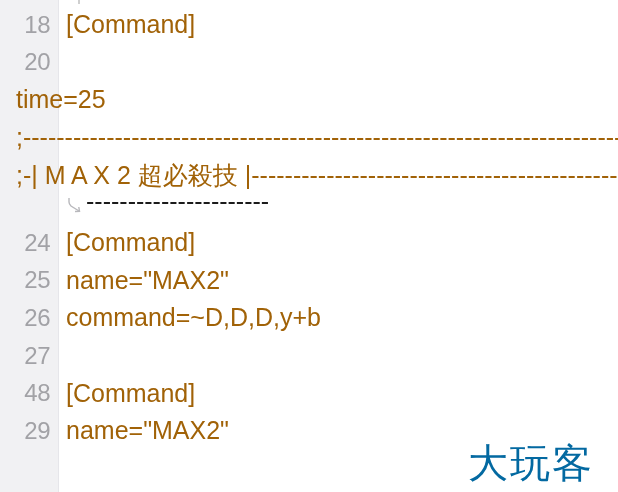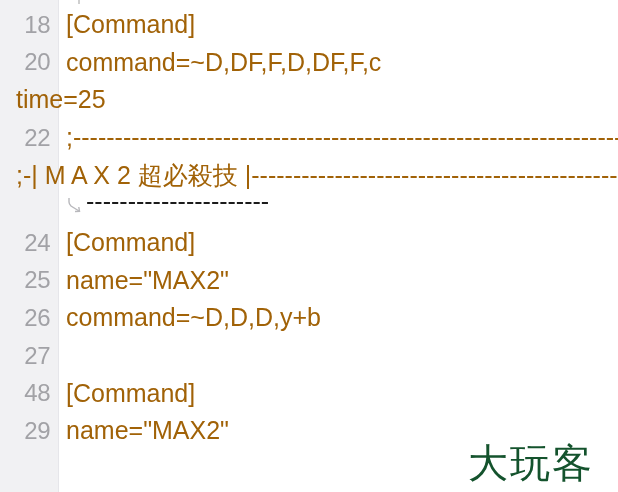"command=~D,DF,F,D,DF,F,c" span.code { html: <span>command=~D,DF,F,D,DF,F,c</span> -> none }
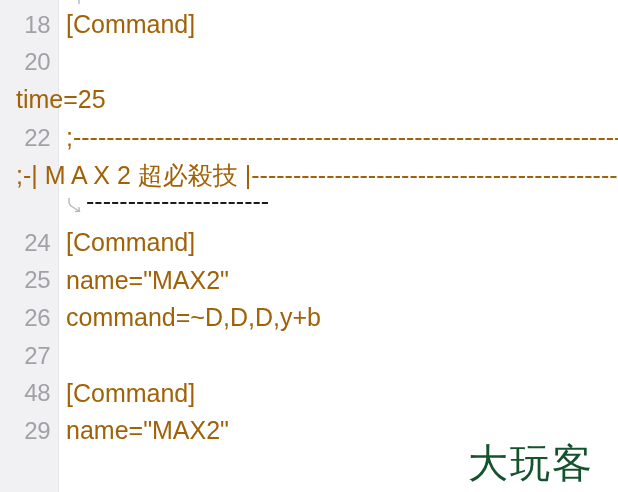"22" span.ln { html: <span>22</span> -> none }
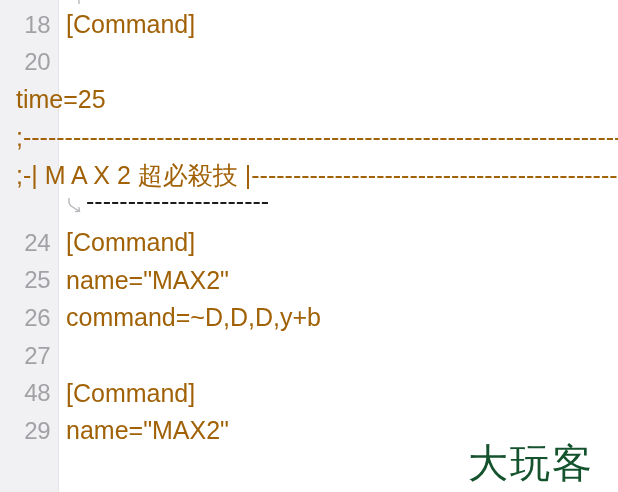"大玩客" .watermark { color: #14532d -> #0369a1 }
